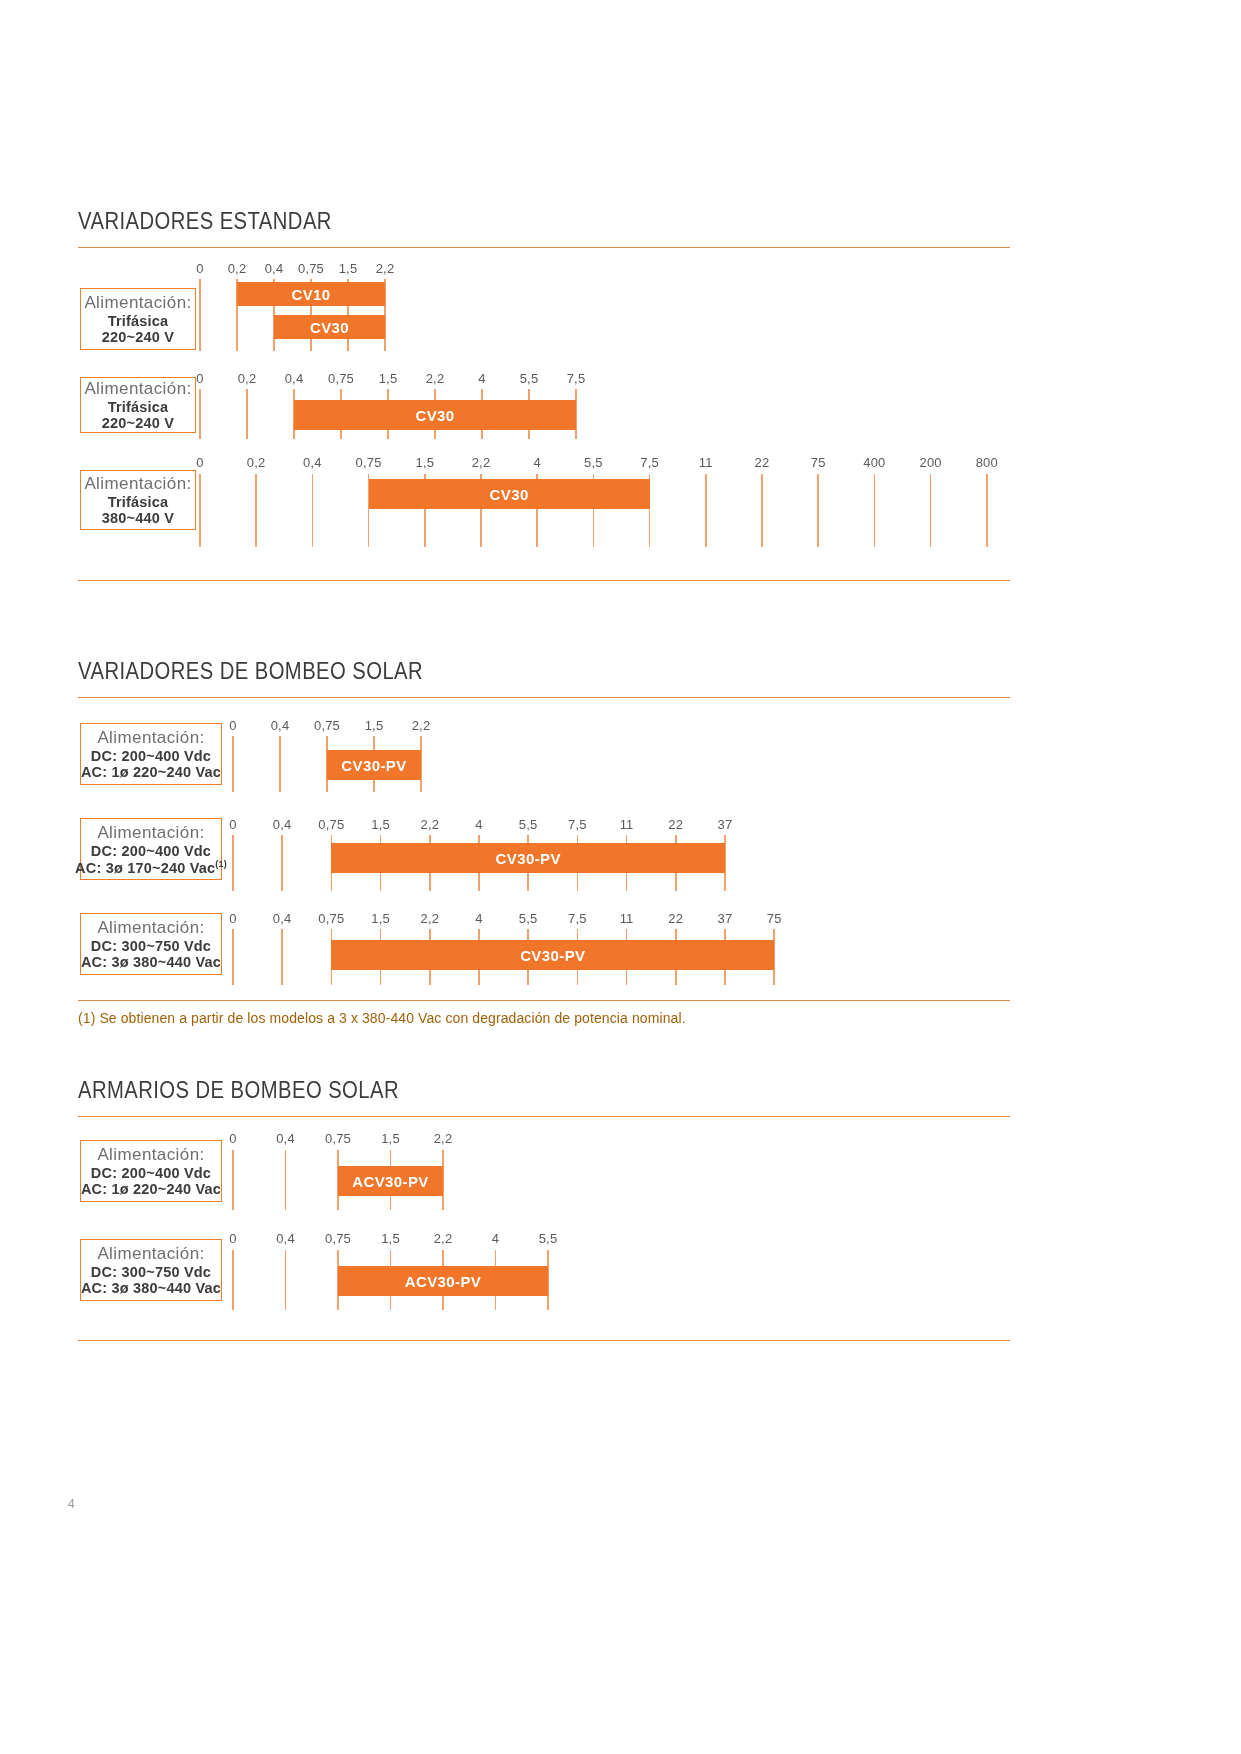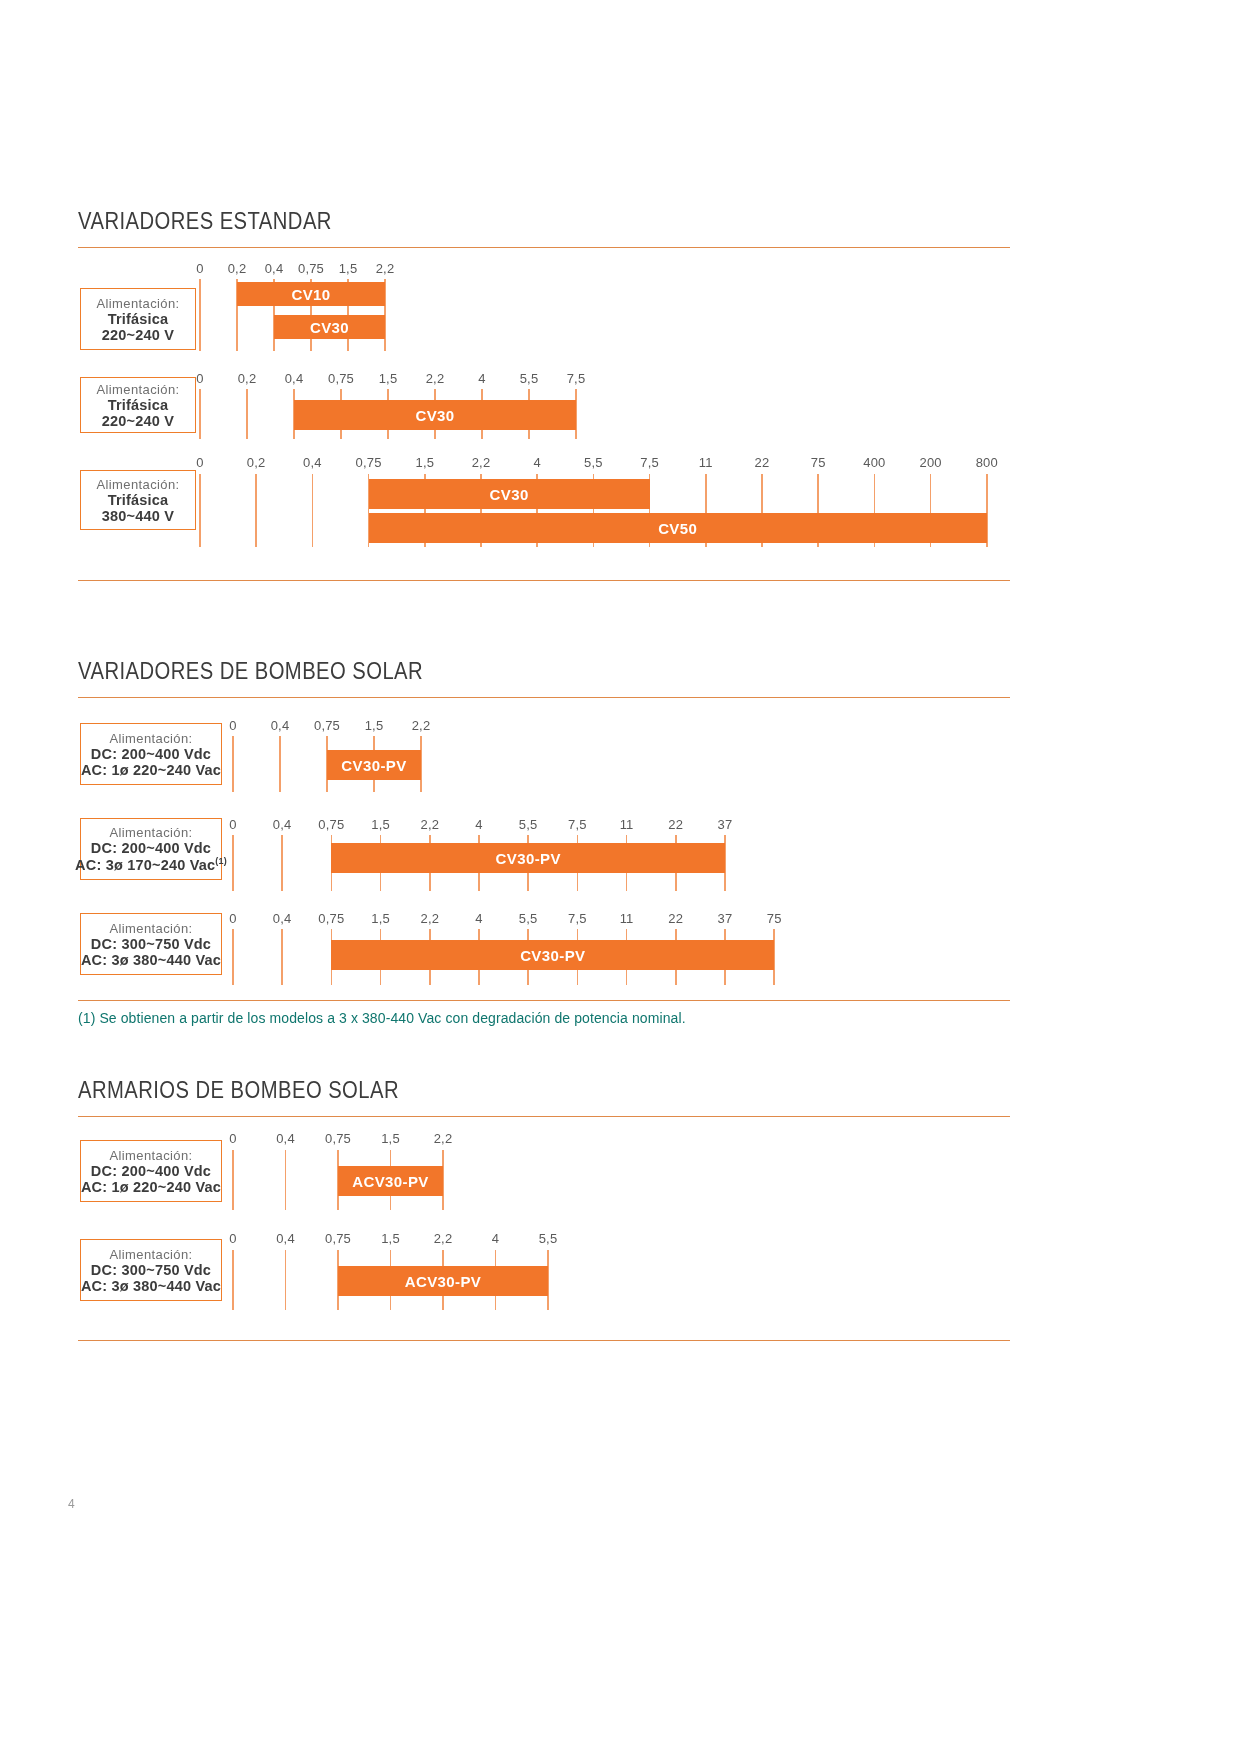"Alimentación:" .lb-line1 { font-size: 13px -> 17px }
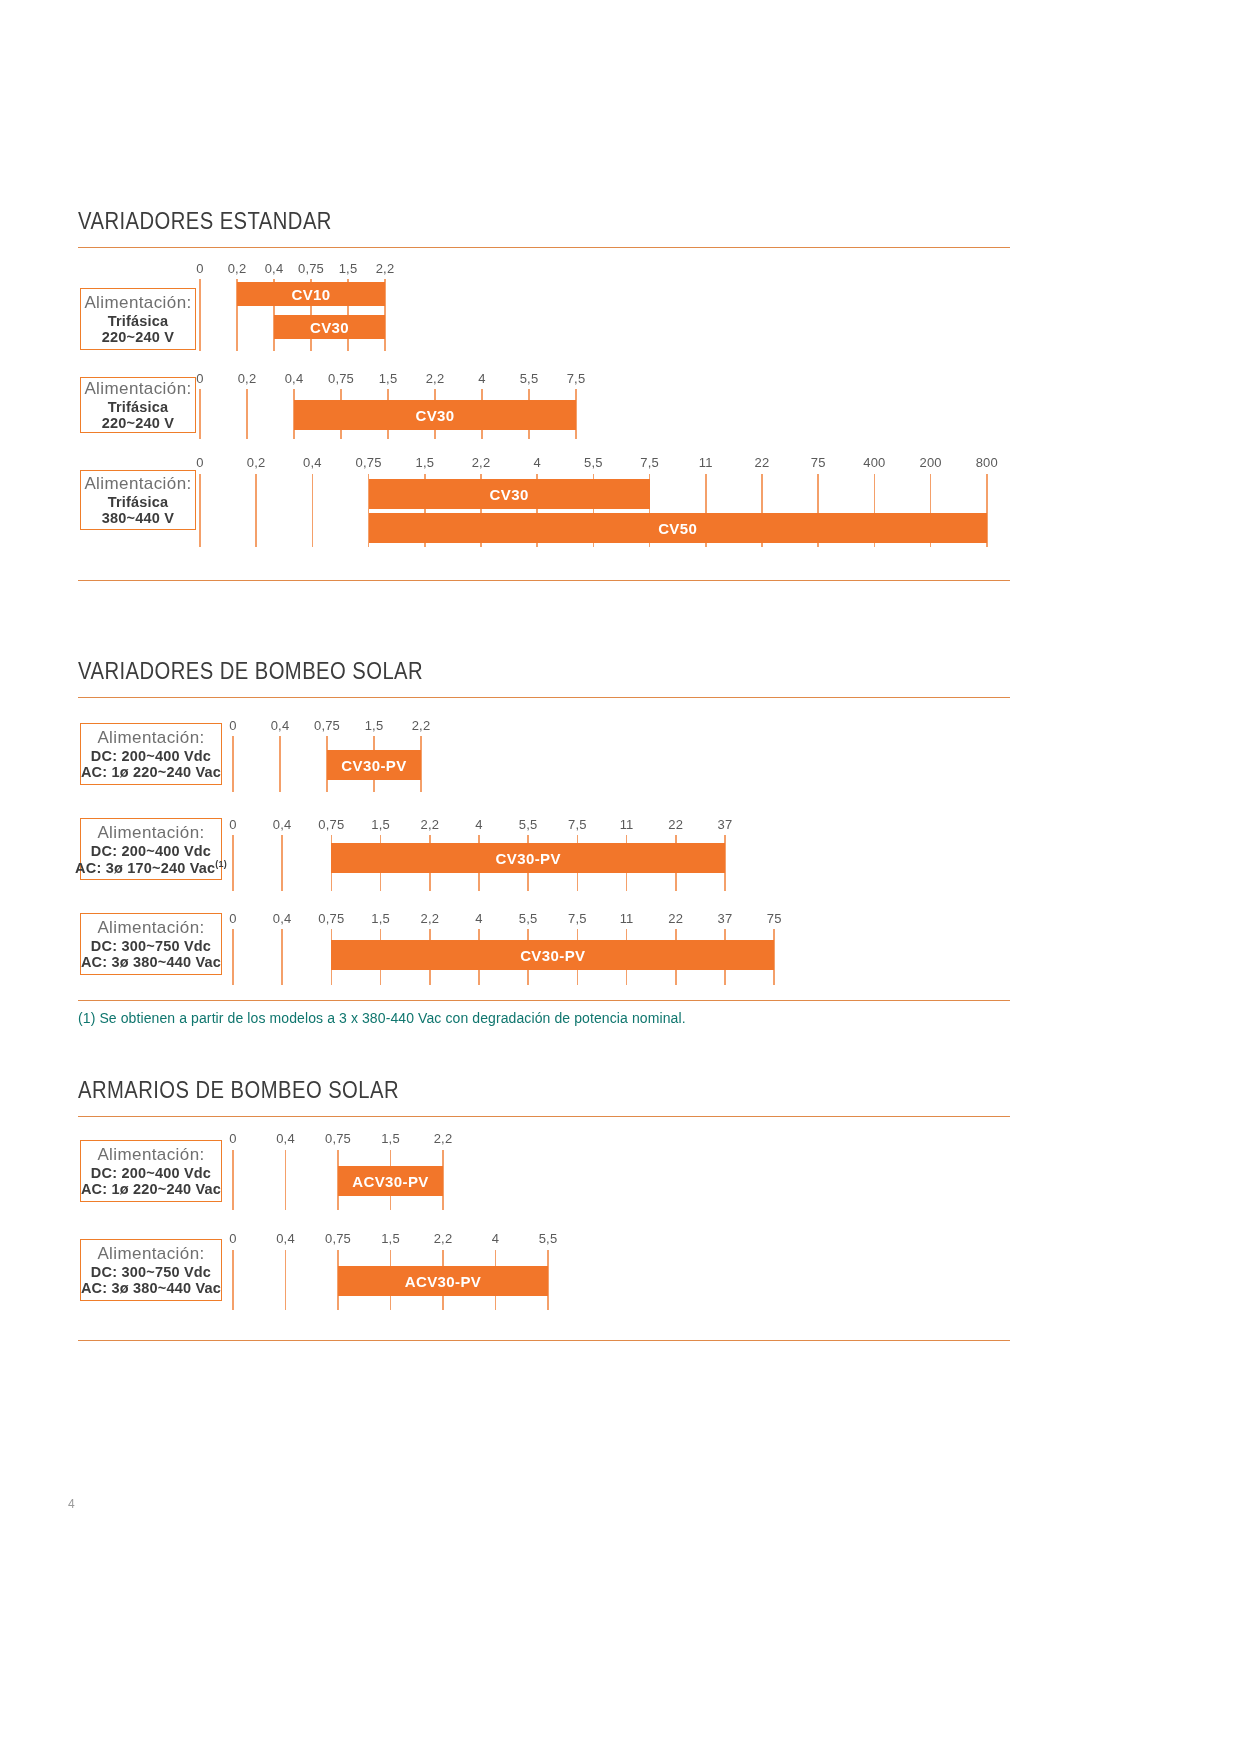"CV50" div.bar { html: <div>CV50</div> -> none }
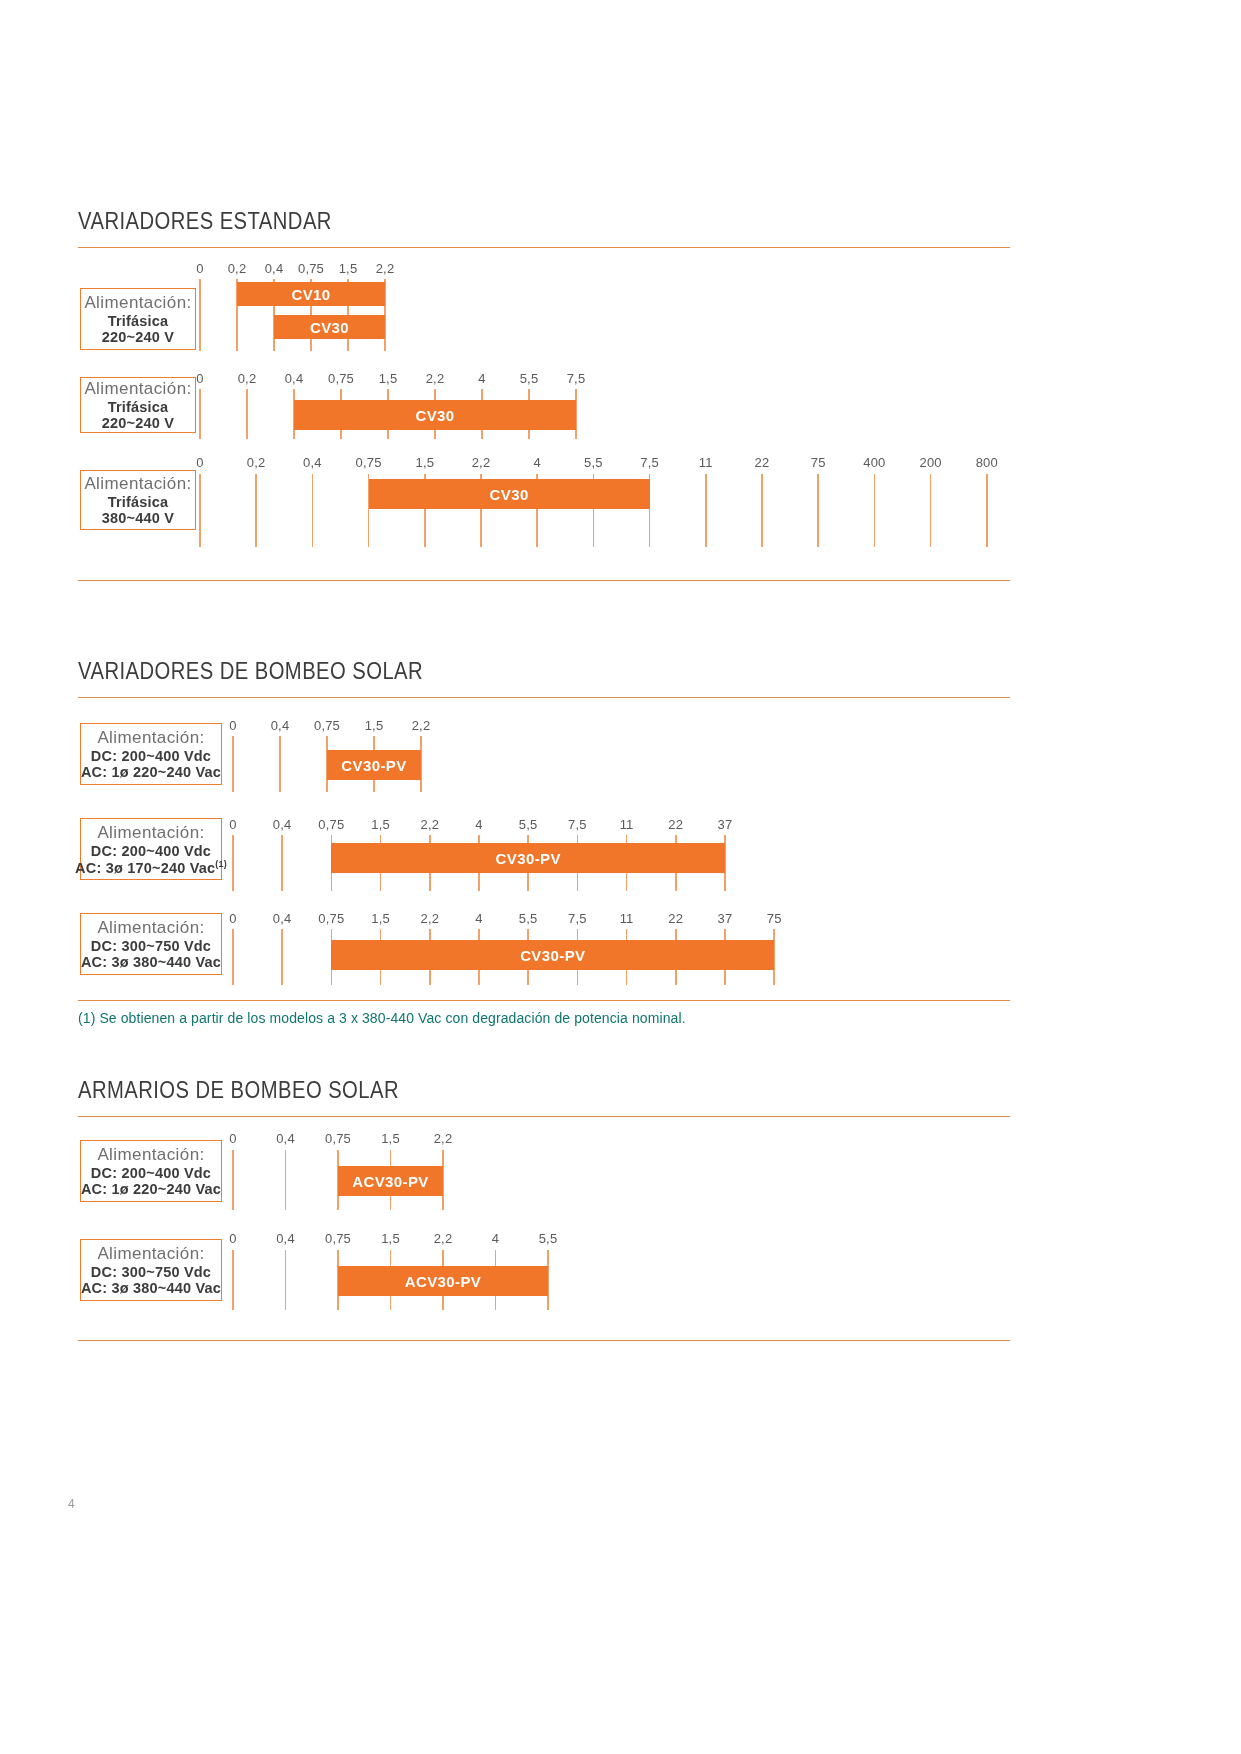"(1) Se obtienen a partir" .footnote { color: #0f766e -> #a16207 }
